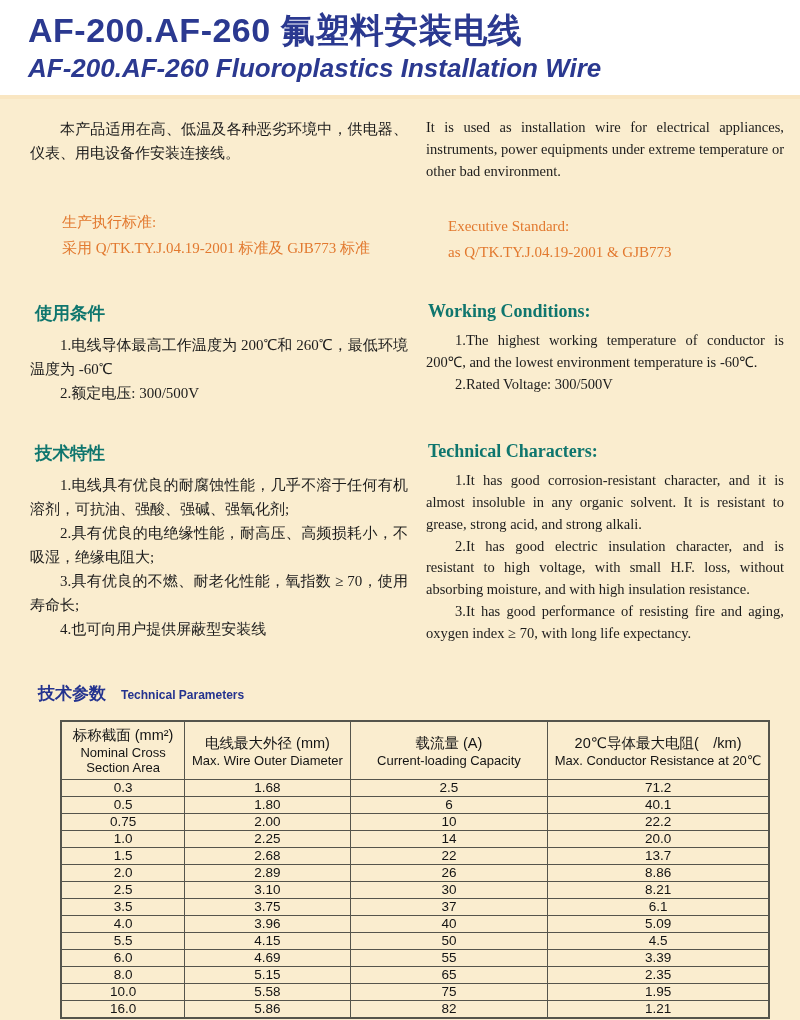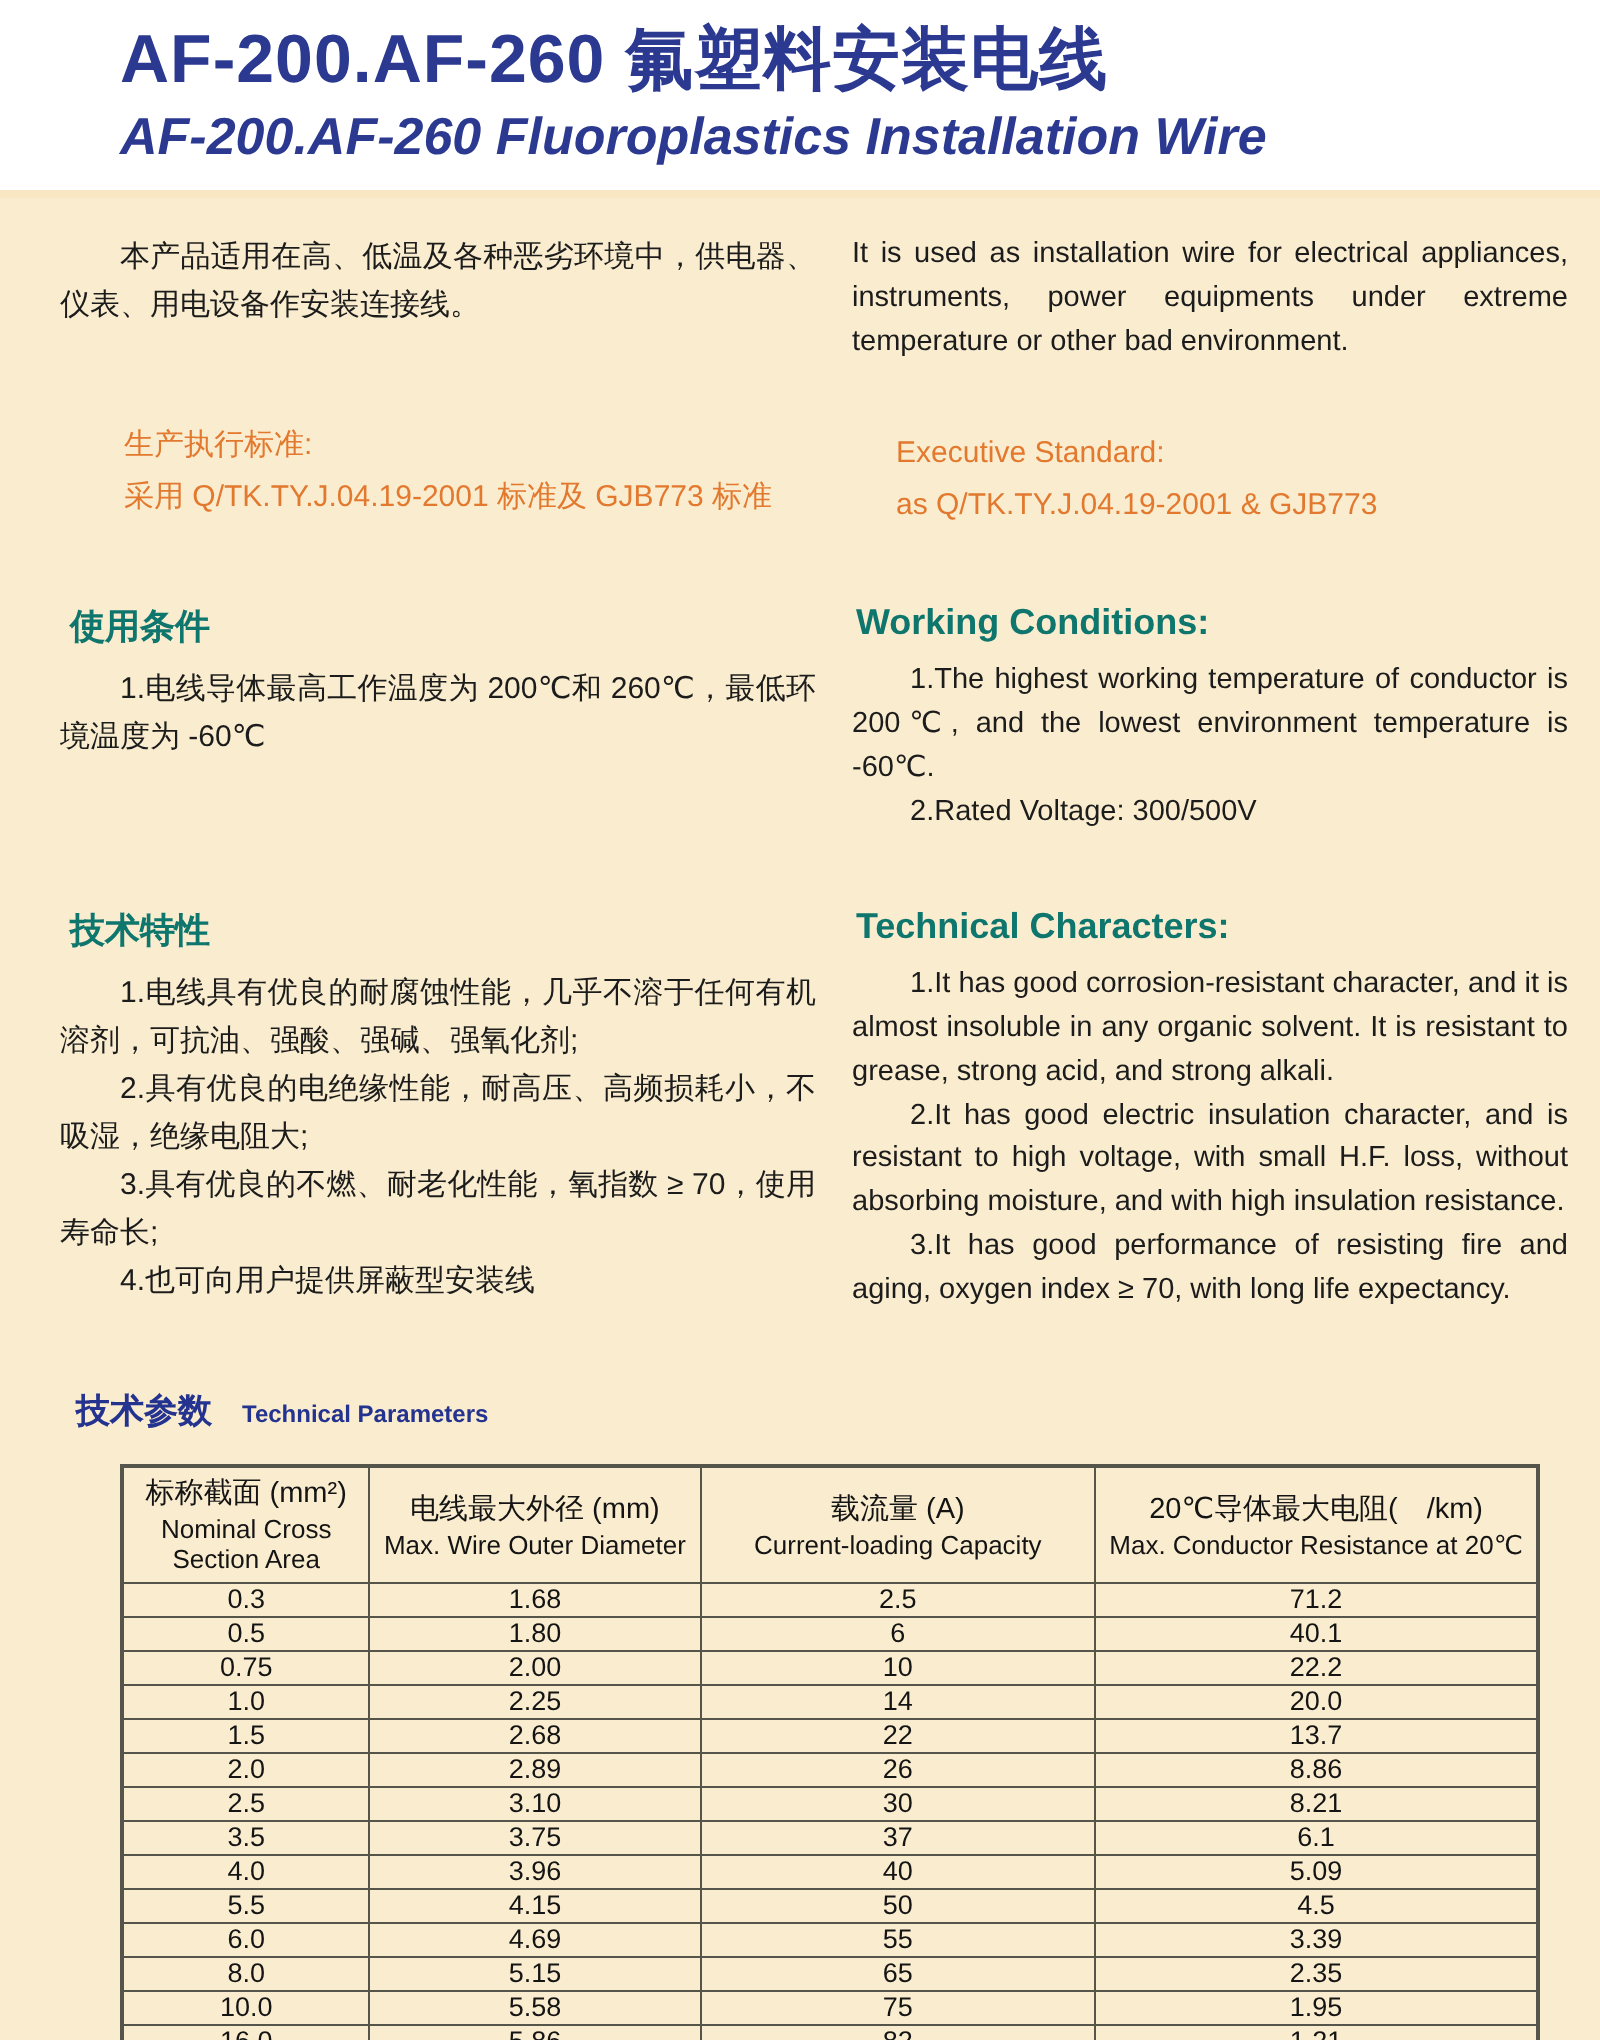"AF-200.AF-260 氟塑料安装电线" .header { padding: 9px 10px 11px 60px -> 9px 10px 11px 28px }
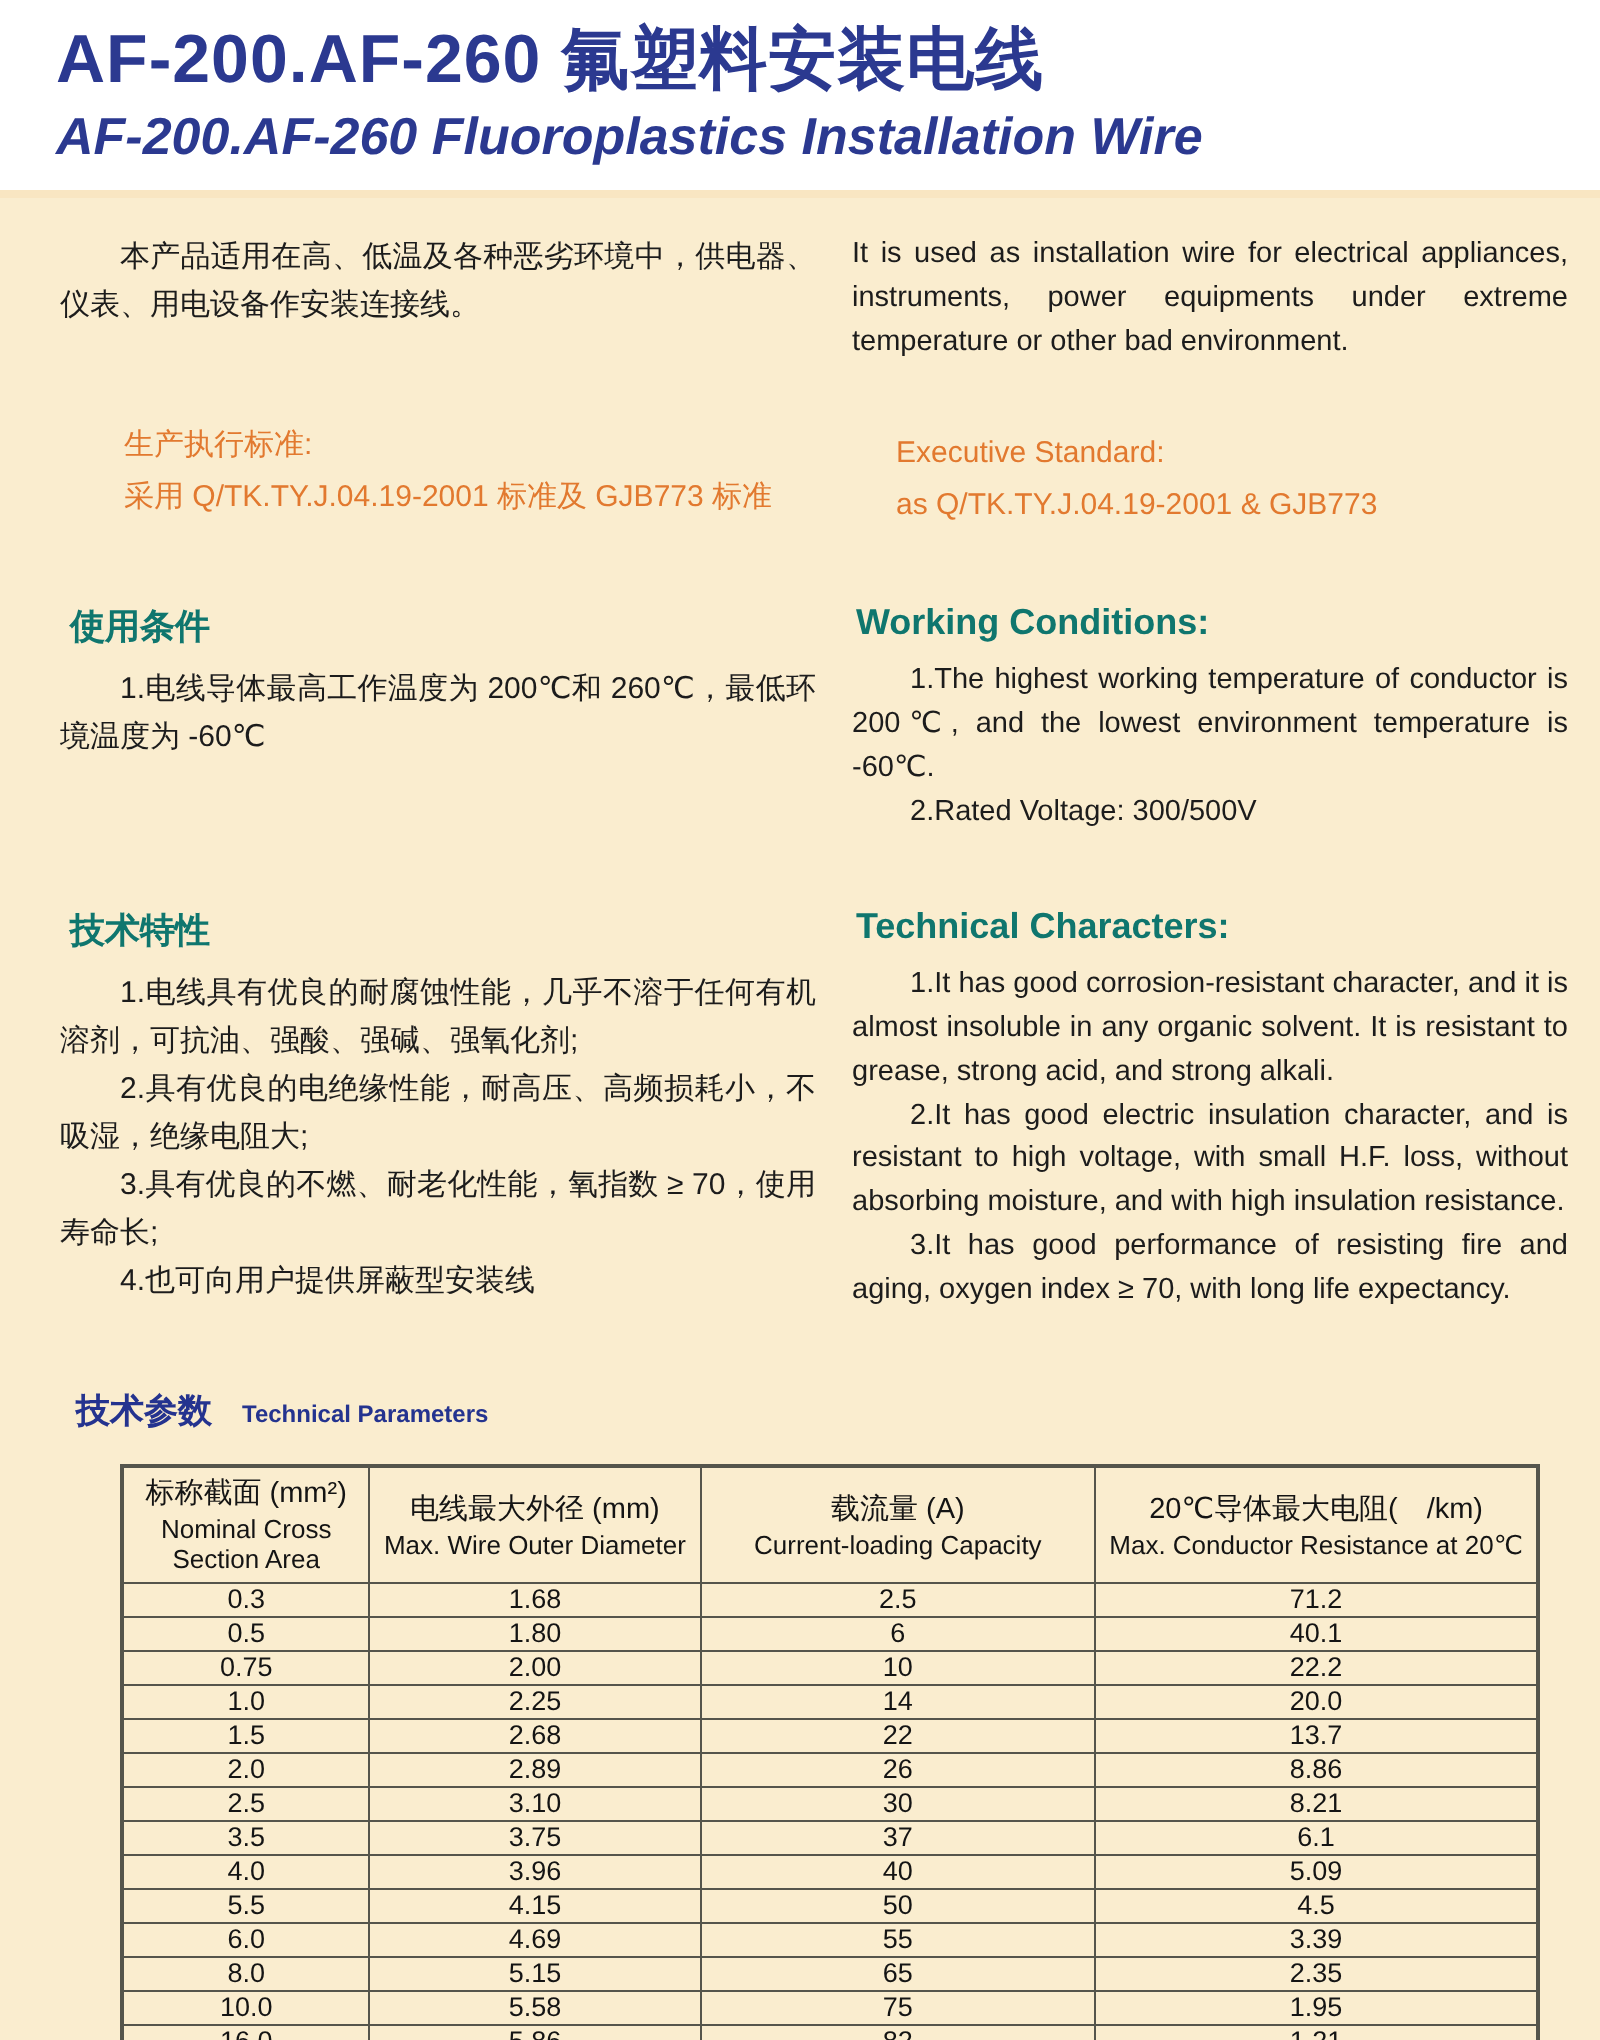"本产品适用在高、低温及各种恶劣环境中，供电器、仪表、用电设备作安装连接线。" .row { font-family: none -> Liberation Serif, serif }
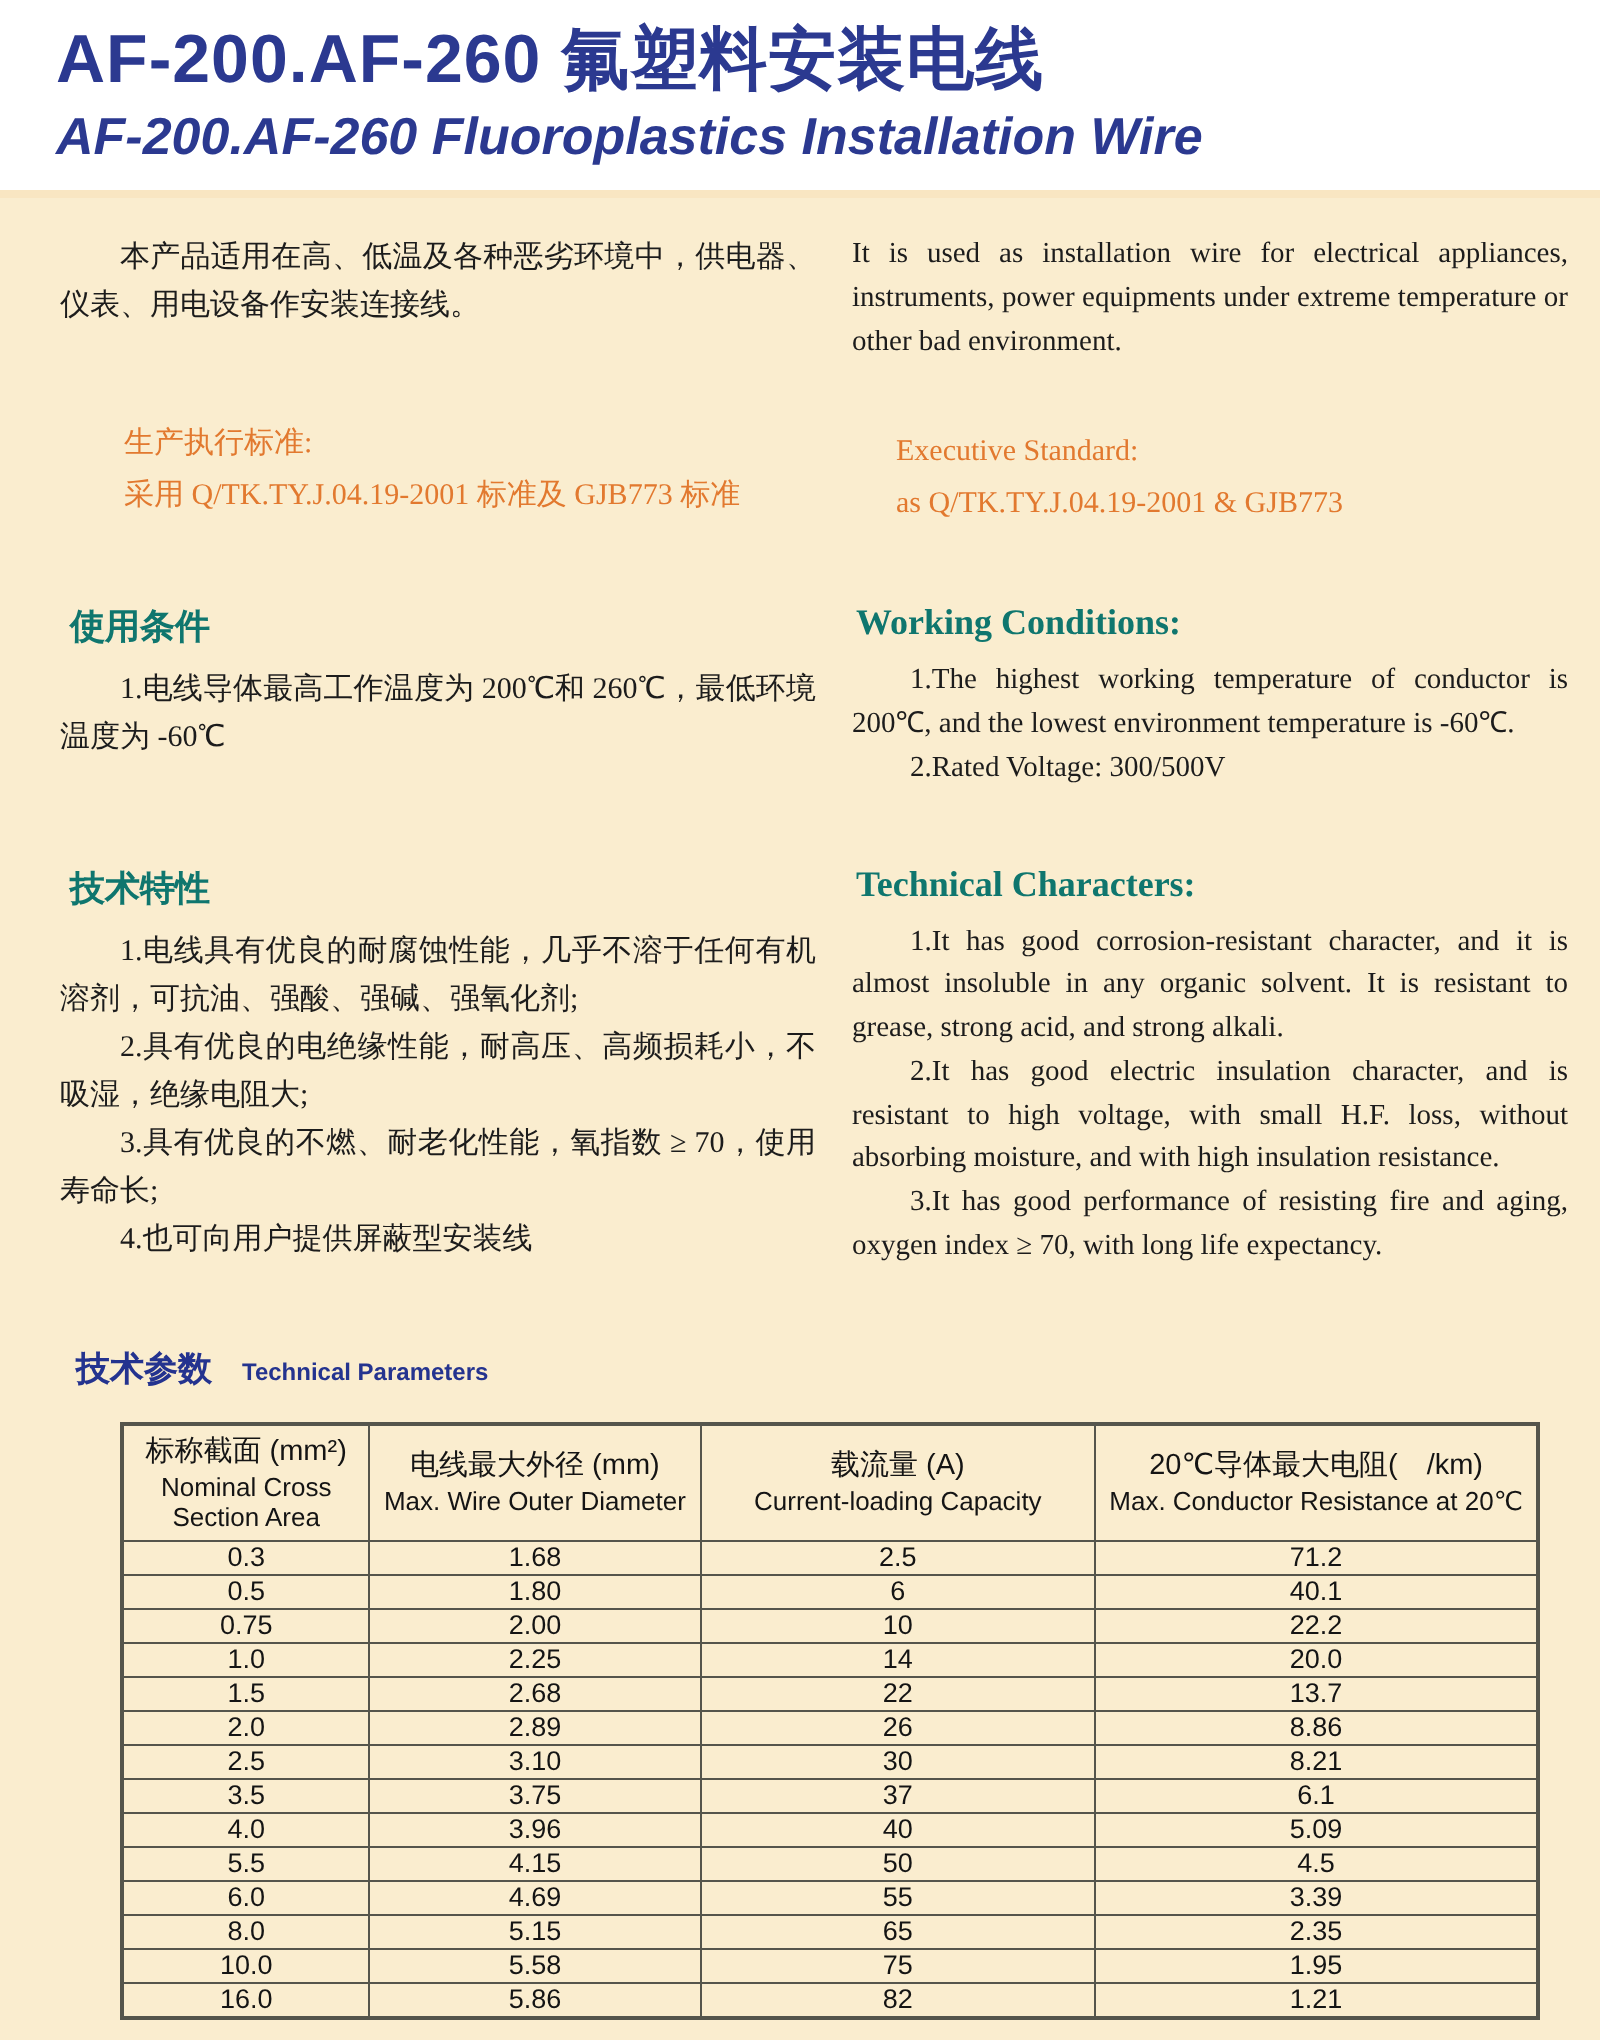"2.额定电压: 300/500V" p.item { html: none -> <p>2.额定电压: 300/500V</p> }
